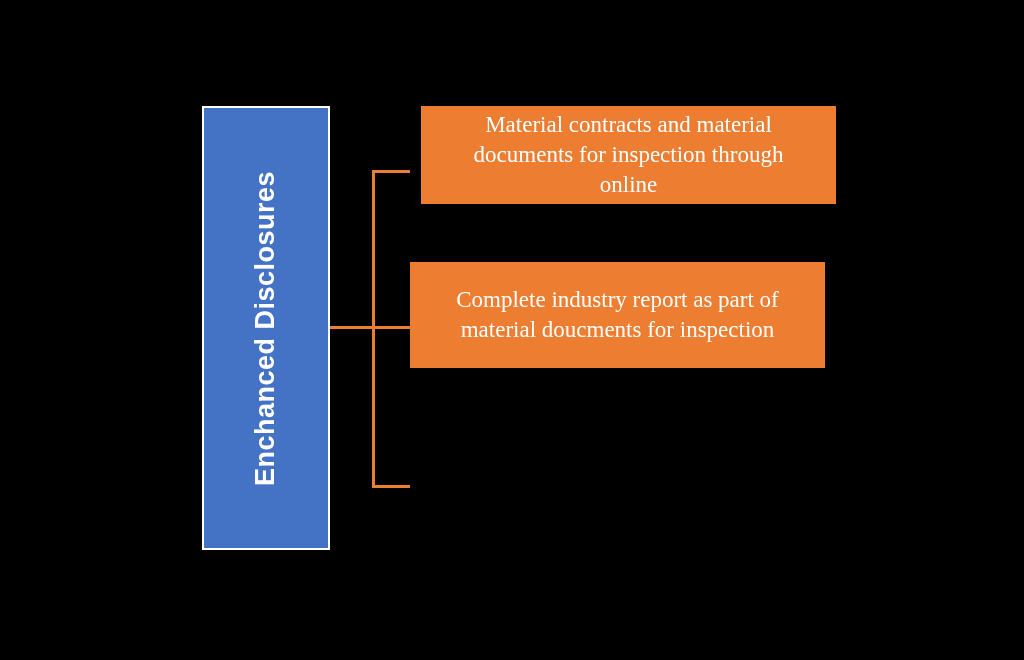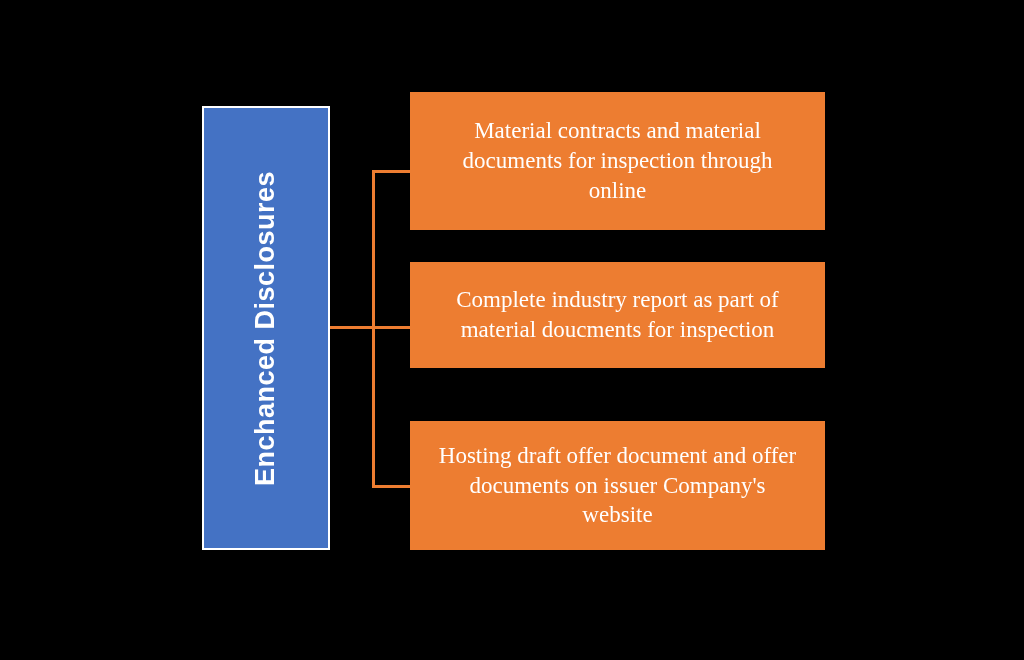"Material contracts and material" .branch-1 { height: 138px -> 98px; margin-left: none -> 11px; top: 92px -> 106px }
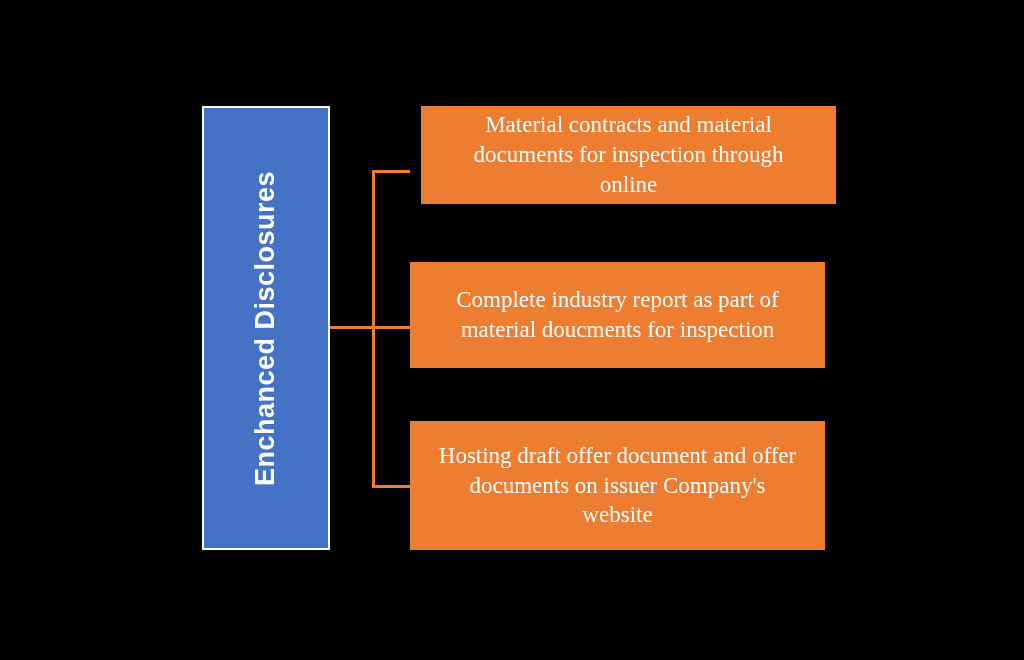"Hosting draft offer document and" div.branch-box { html: <div> <span>Hosting draft offer document and offer documents on issuer Company's website</span> </div> -> none }
